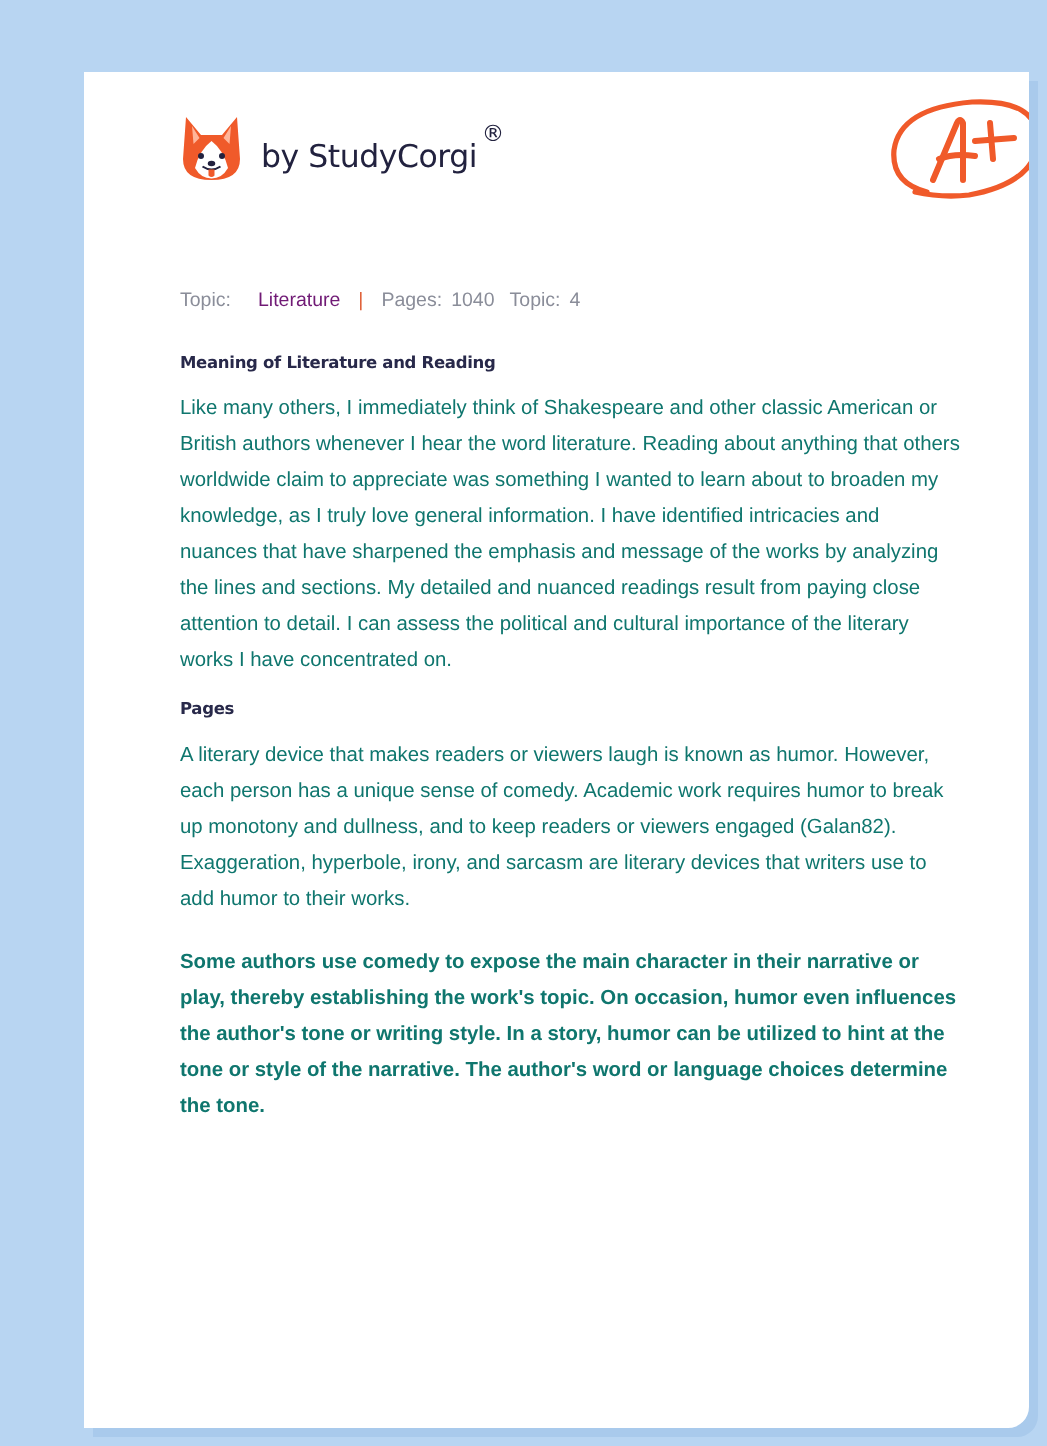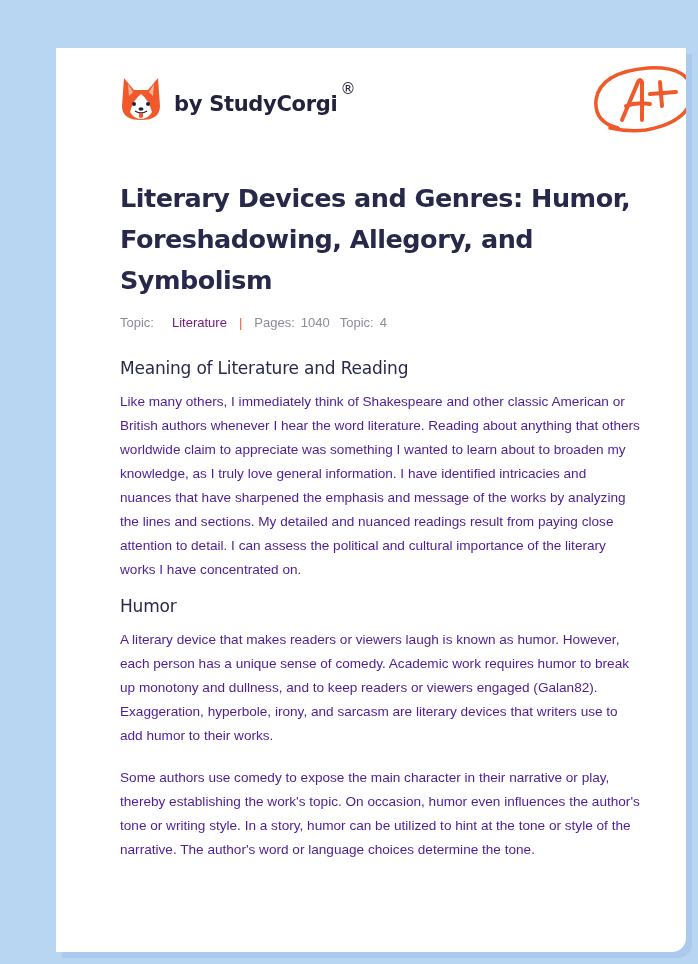"by StudyCorgi" .brand { font-weight: bold -> normal }
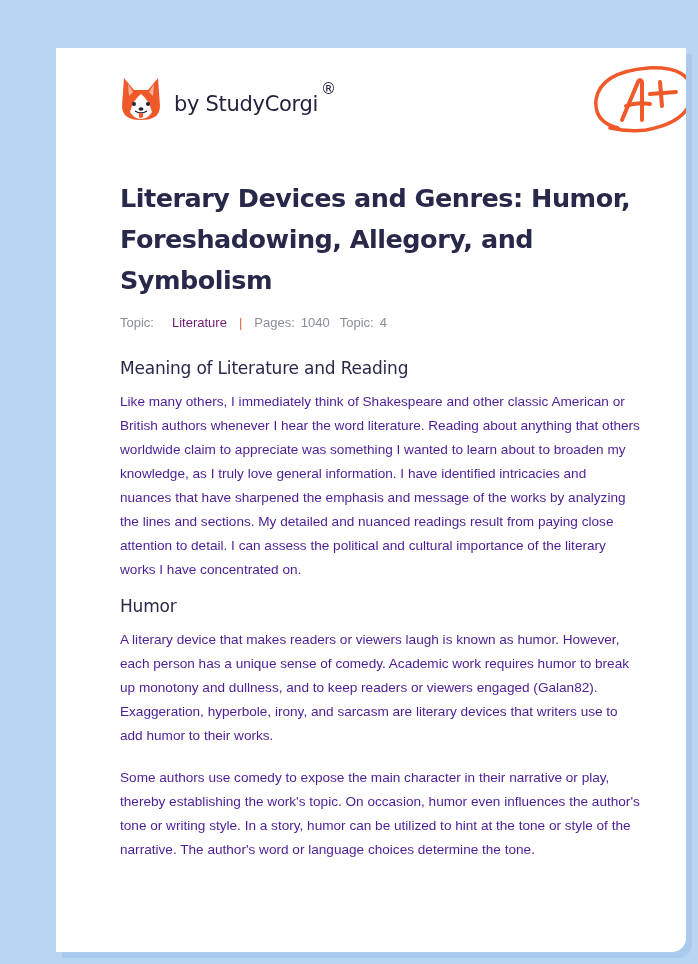"Literary Devices and Genres: Humor," h1 { html: <h1>Literary Devices and Genres: Humor, Foreshadowing, Allegory, and Symbolism</h1> -> none }
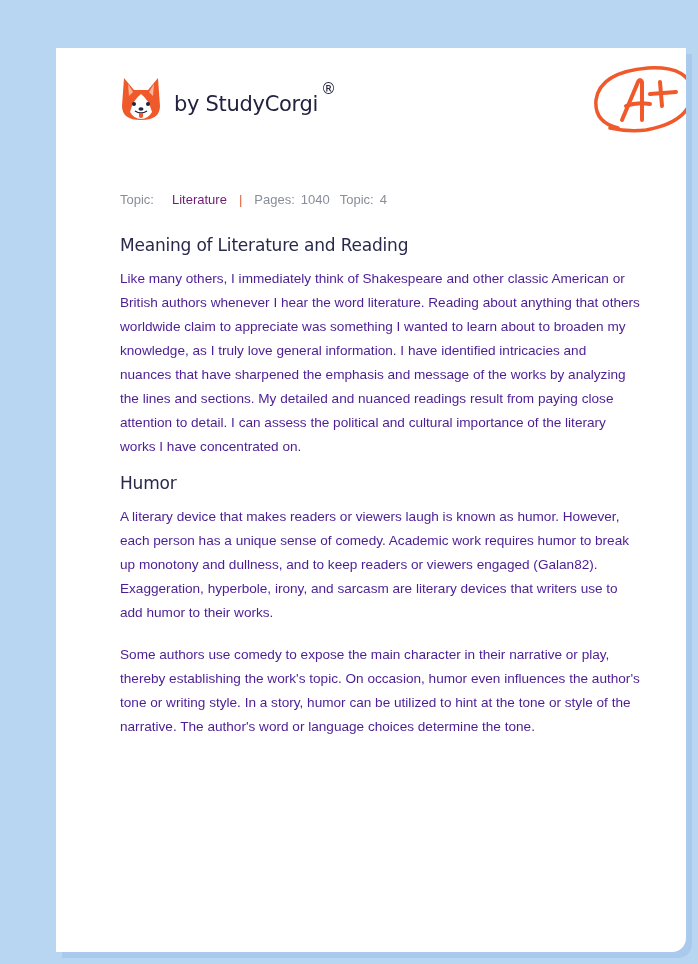"Meaning of Literature and Reading" h2 { font-size: 17px -> 11px; font-weight: normal -> bold }
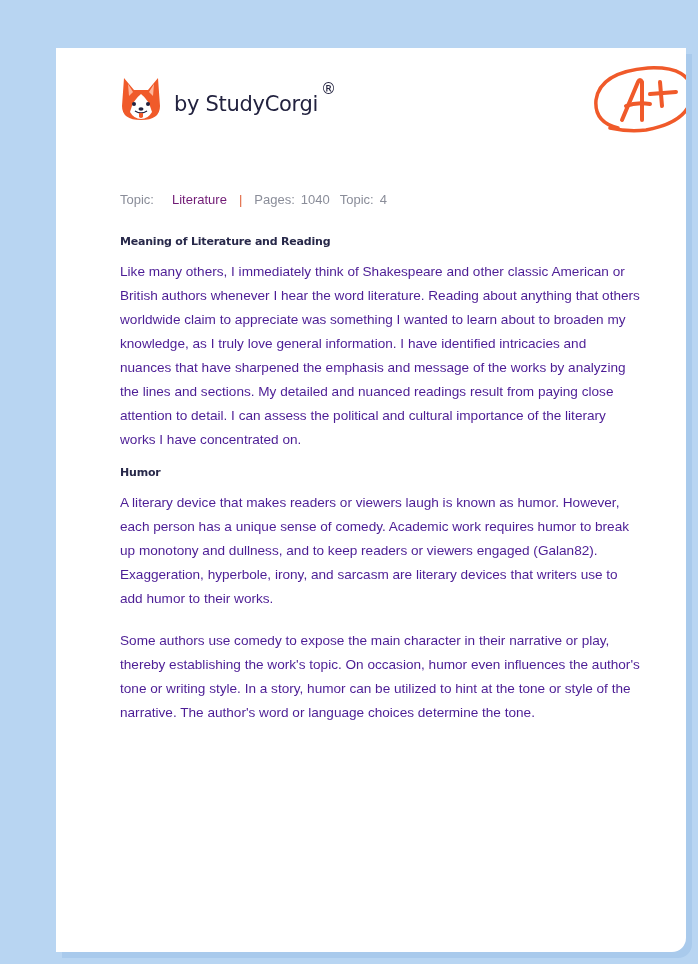"Like many others, I immediately" p { color: #4c1d95 -> #0f766e }
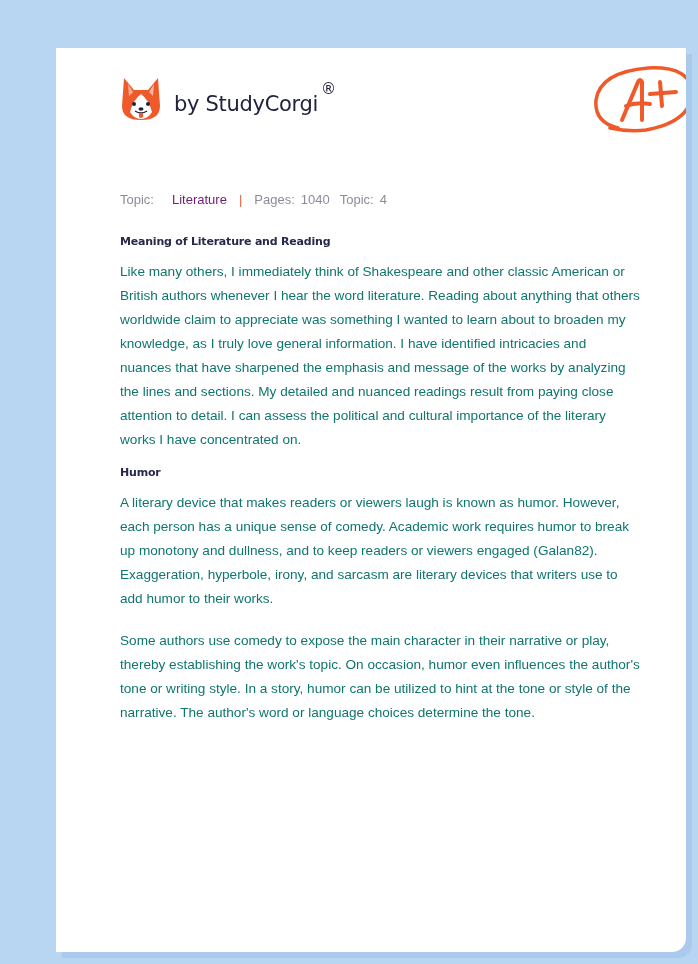"Humor" h2.h2b { text: Humor -> Pages }
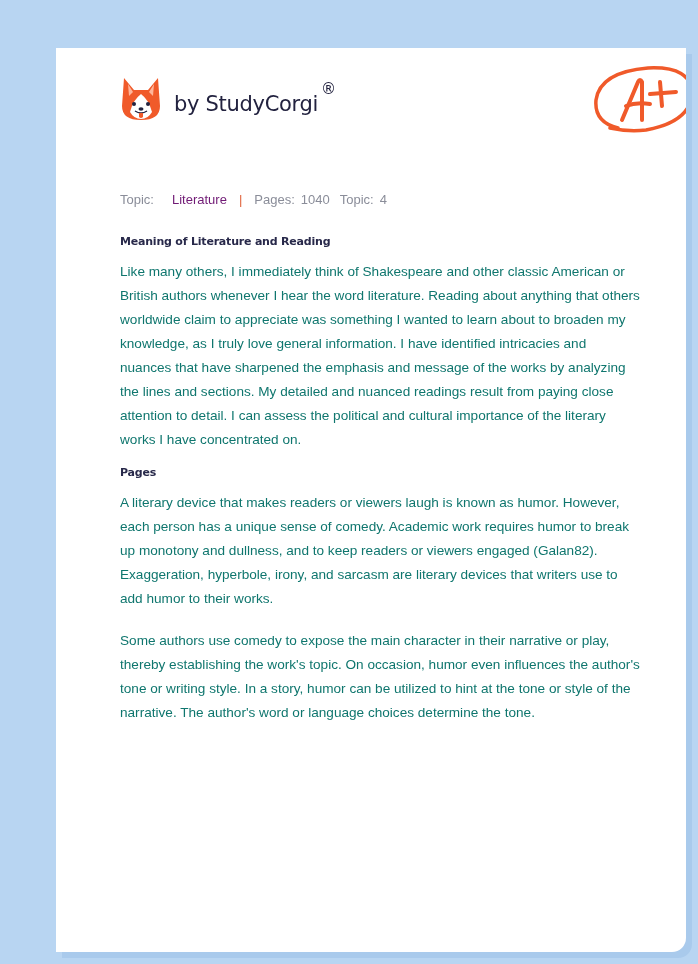"Some authors use comedy to" p.next { font-weight: none -> bold }
